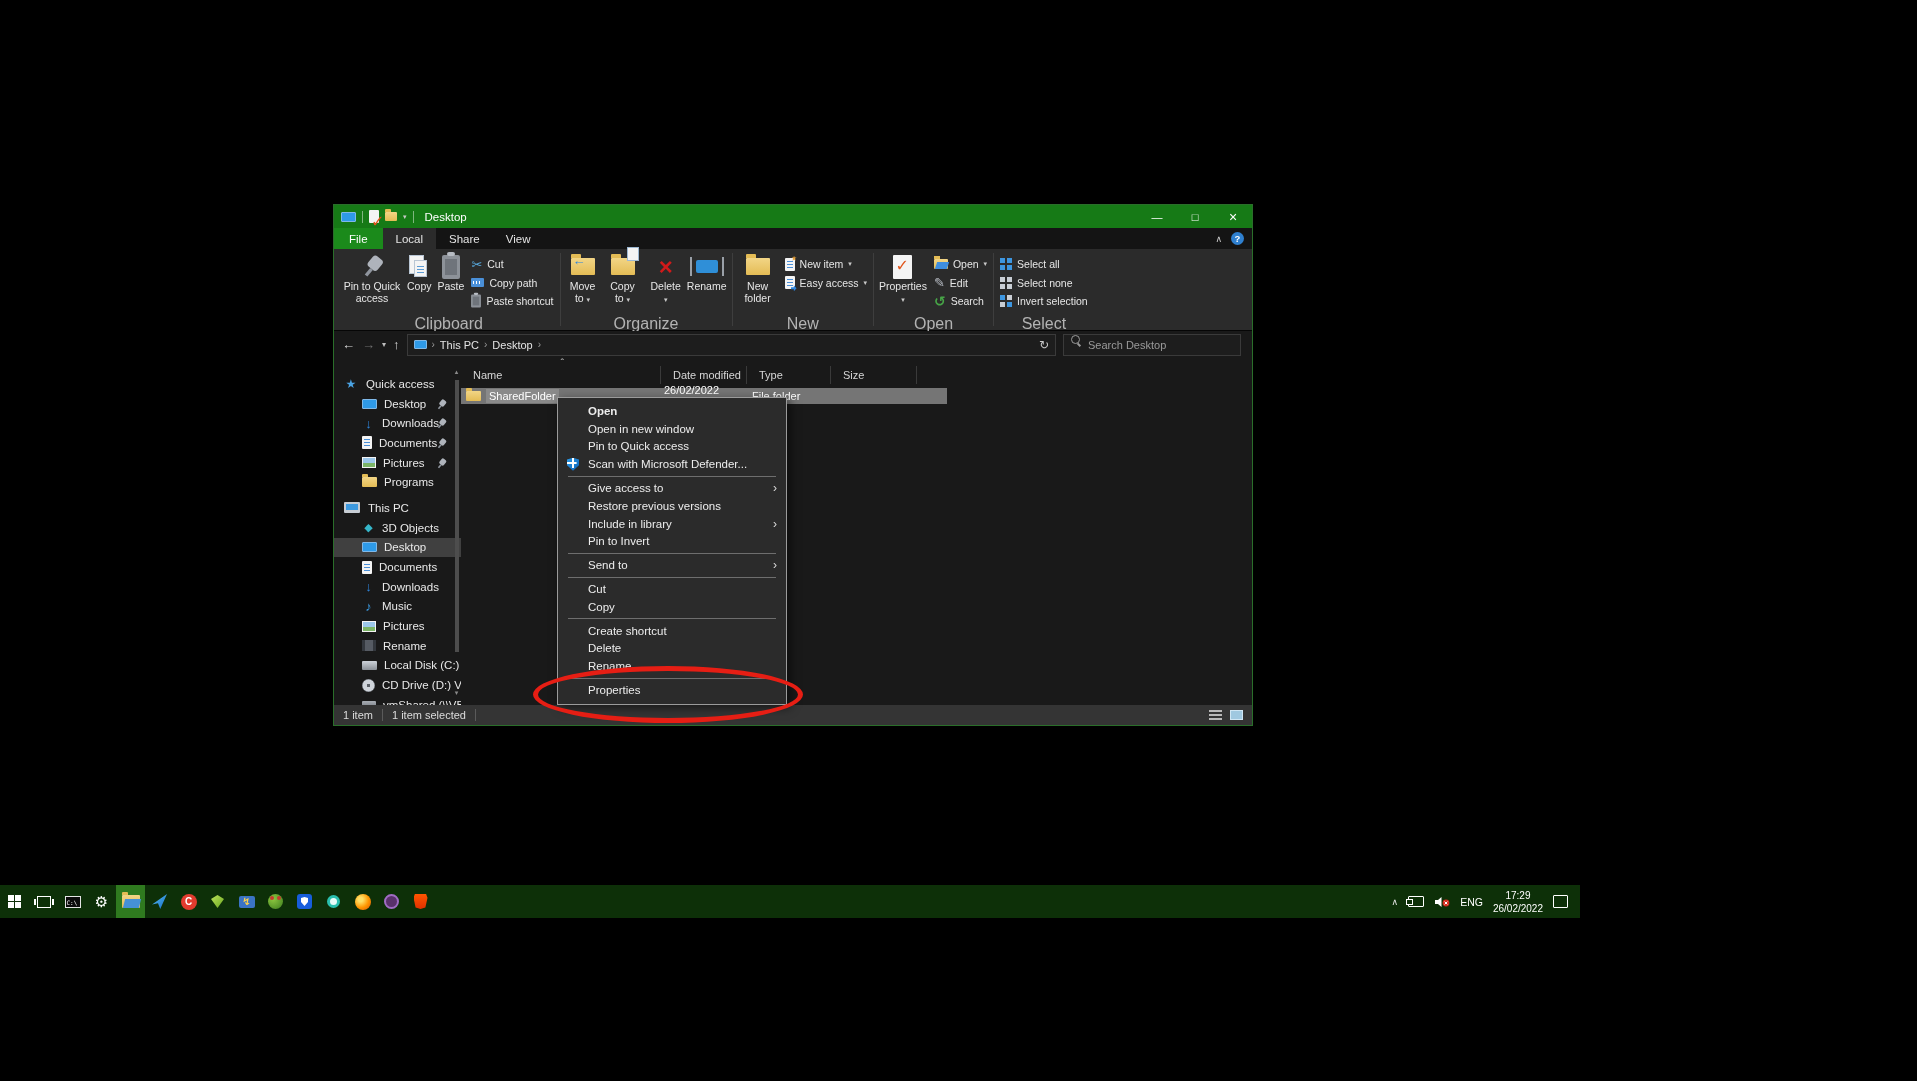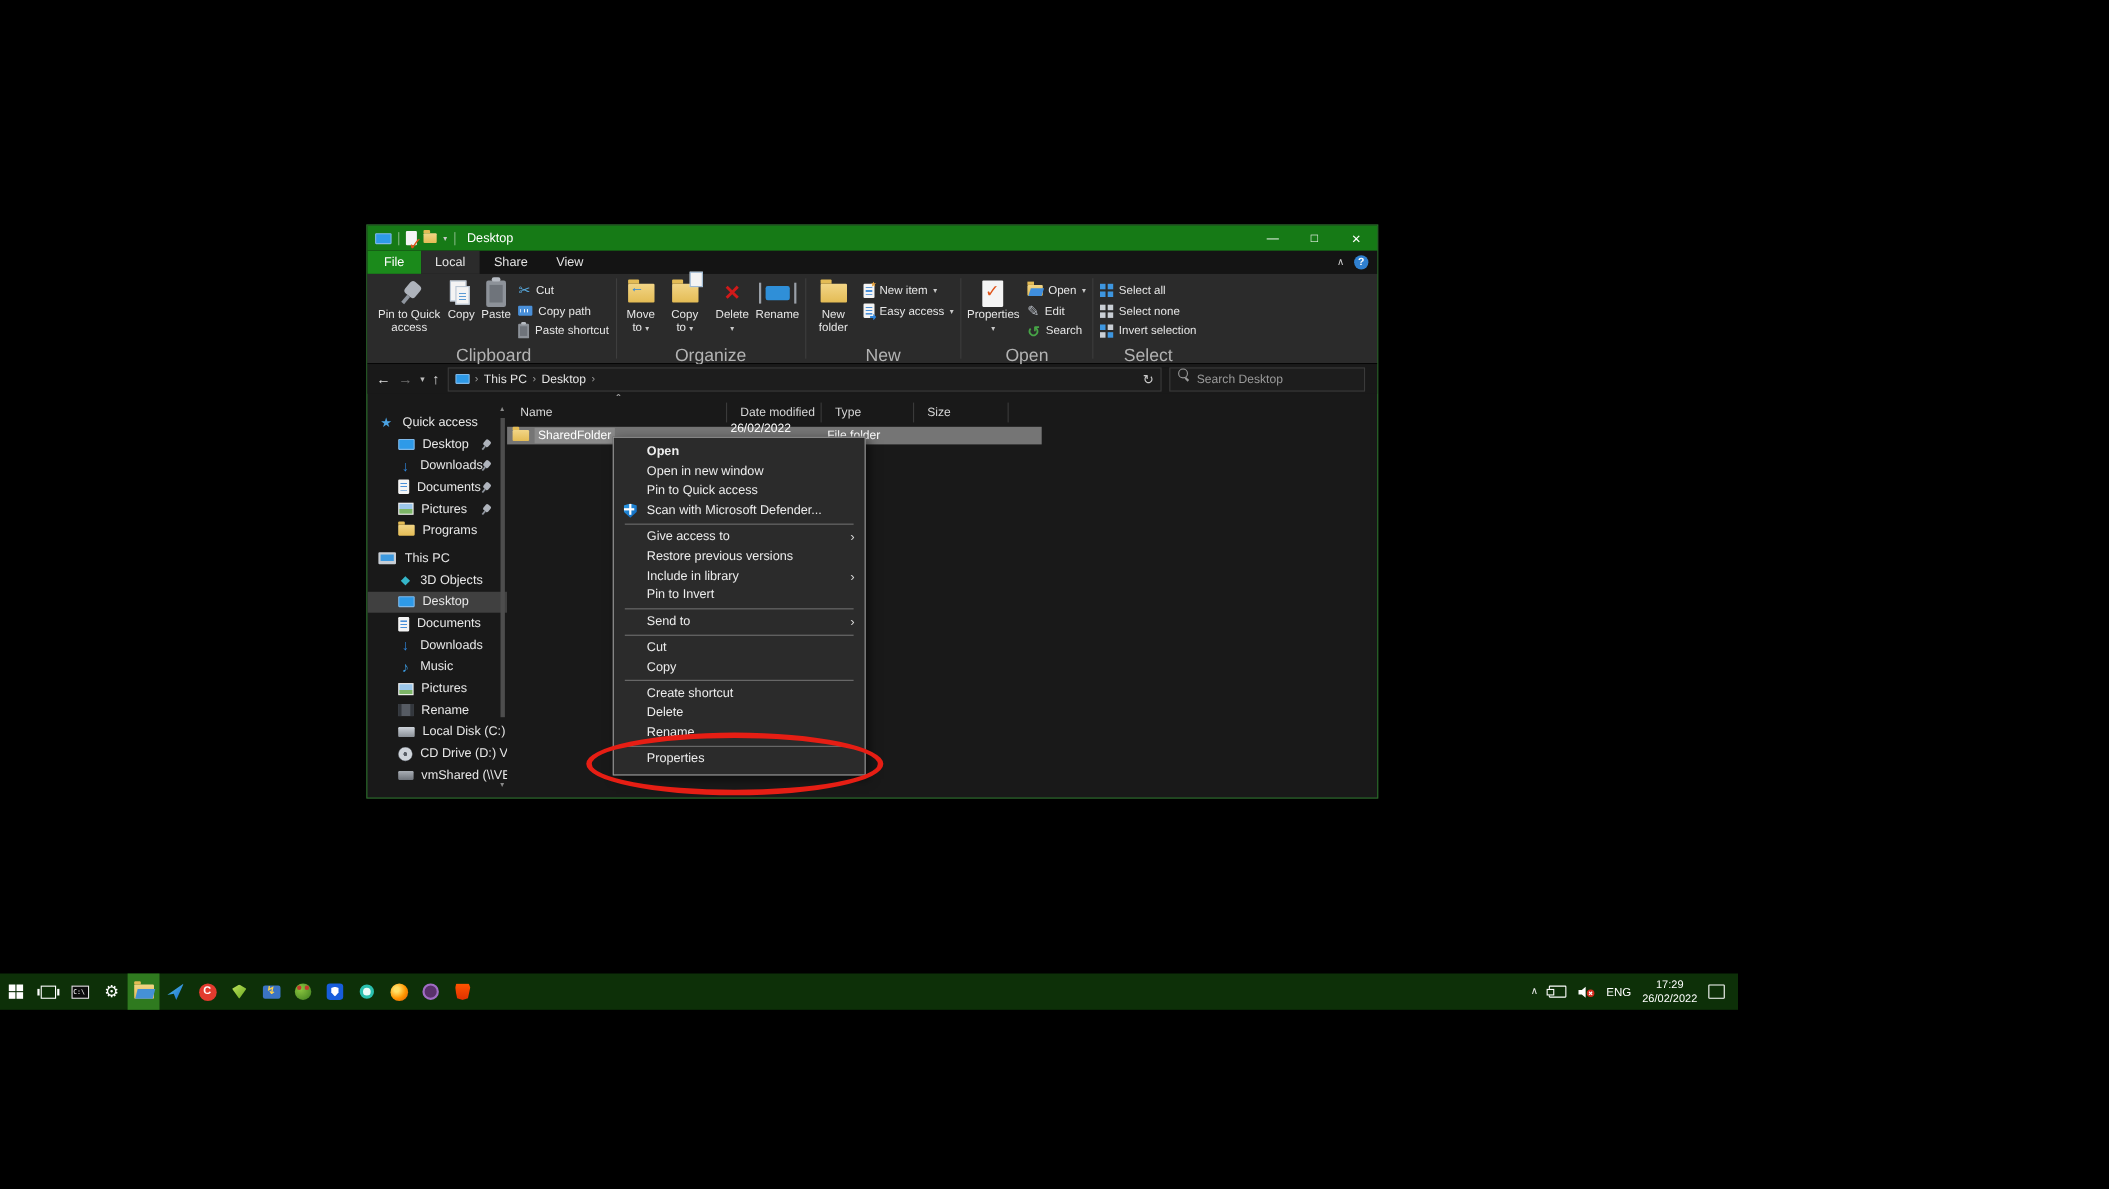"1 item" div.statusbar { html: none -> <div> <span>1 item</span> <span></span> <span>1 item selected</span> <span></span> <span> <span></span> <span></span> </span> </div> }
